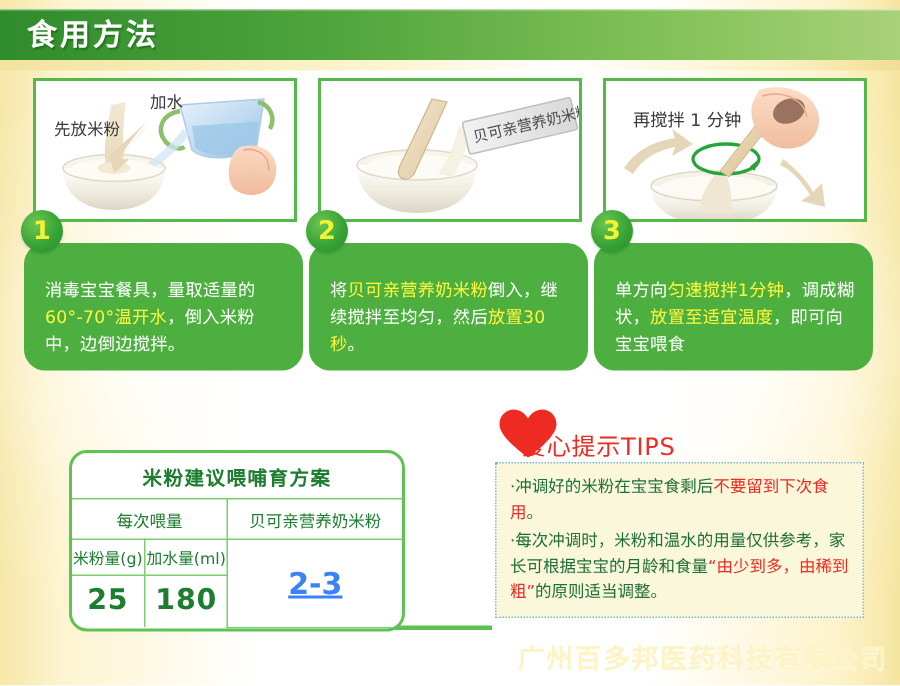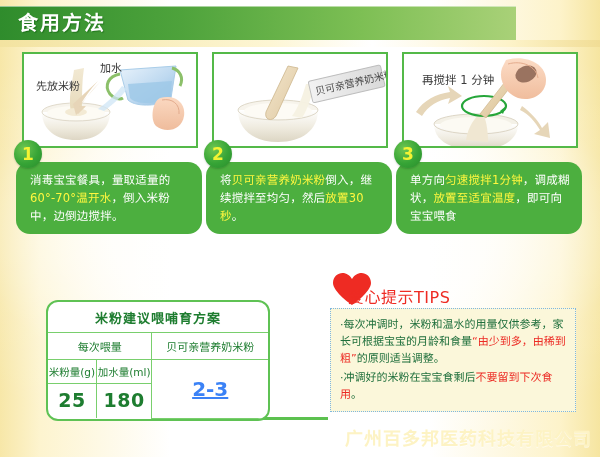"食用方法" .header-bar { width: 516px -> 600px }
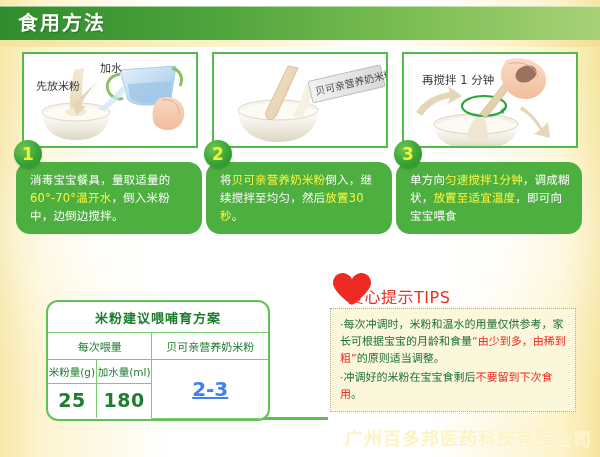"消毒宝宝餐具，量取适量的60°-70°温开水，倒入米粉中，边倒边搅拌。" .bubble { padding: 9px 12px 9px 14px -> 22px 12px 9px 14px }
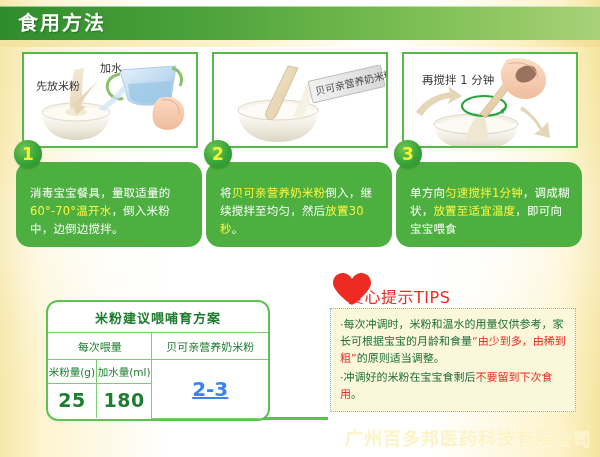"·每次冲调时，米粉和温水的用量仅供参考，家长可根据宝宝的月龄和食量“由少到多，由" p.tip-line { order: before "·冲调好的米粉在宝宝食剩后不要留到下次食用。" -> after "·冲调好的米粉在宝宝食剩后不要留到下次食用。" }
